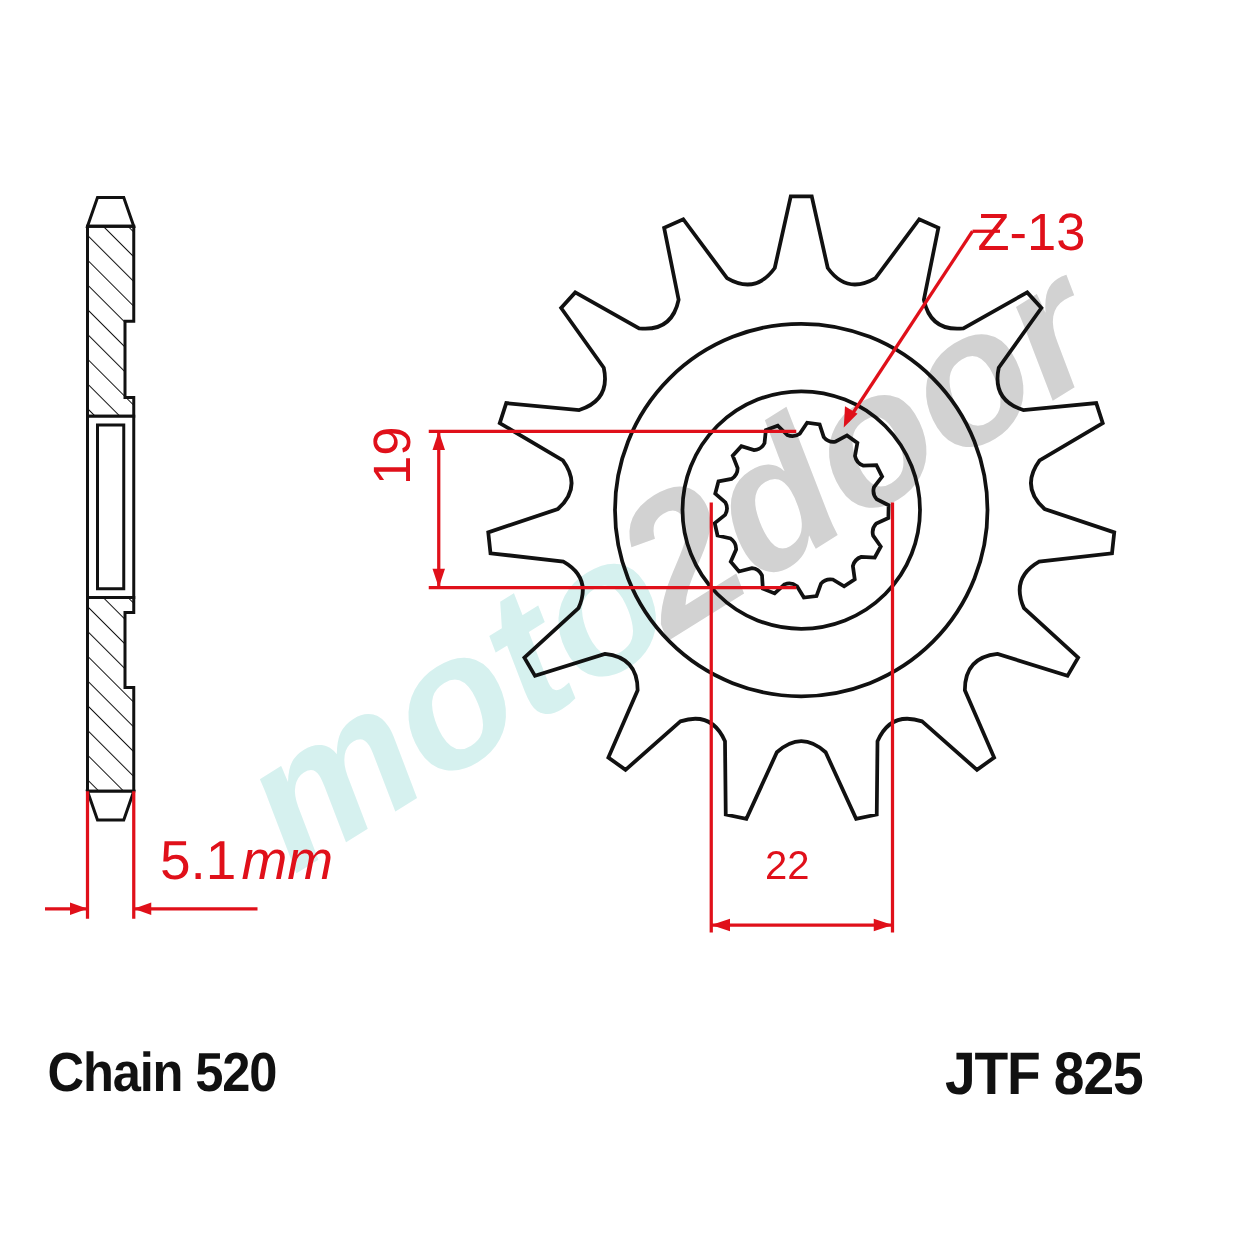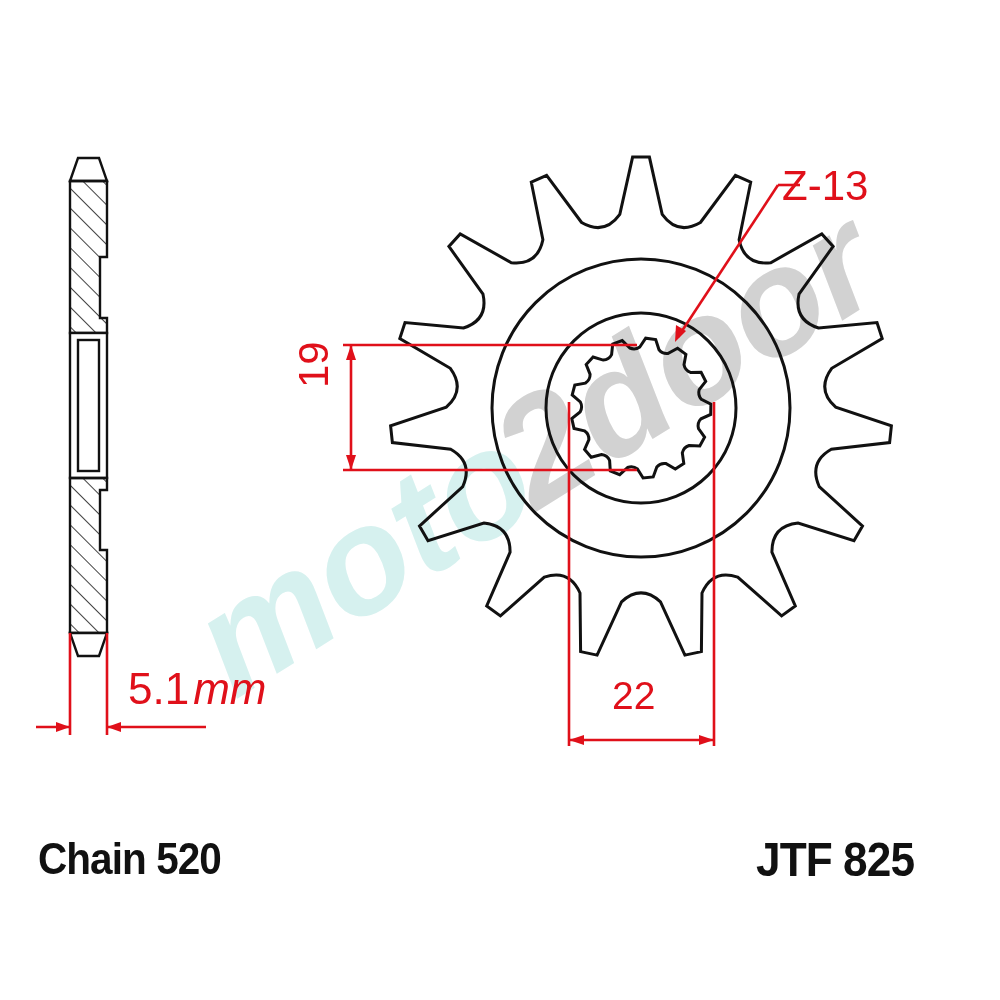"22" #dim-bore { font-size: 39px -> 32px }
